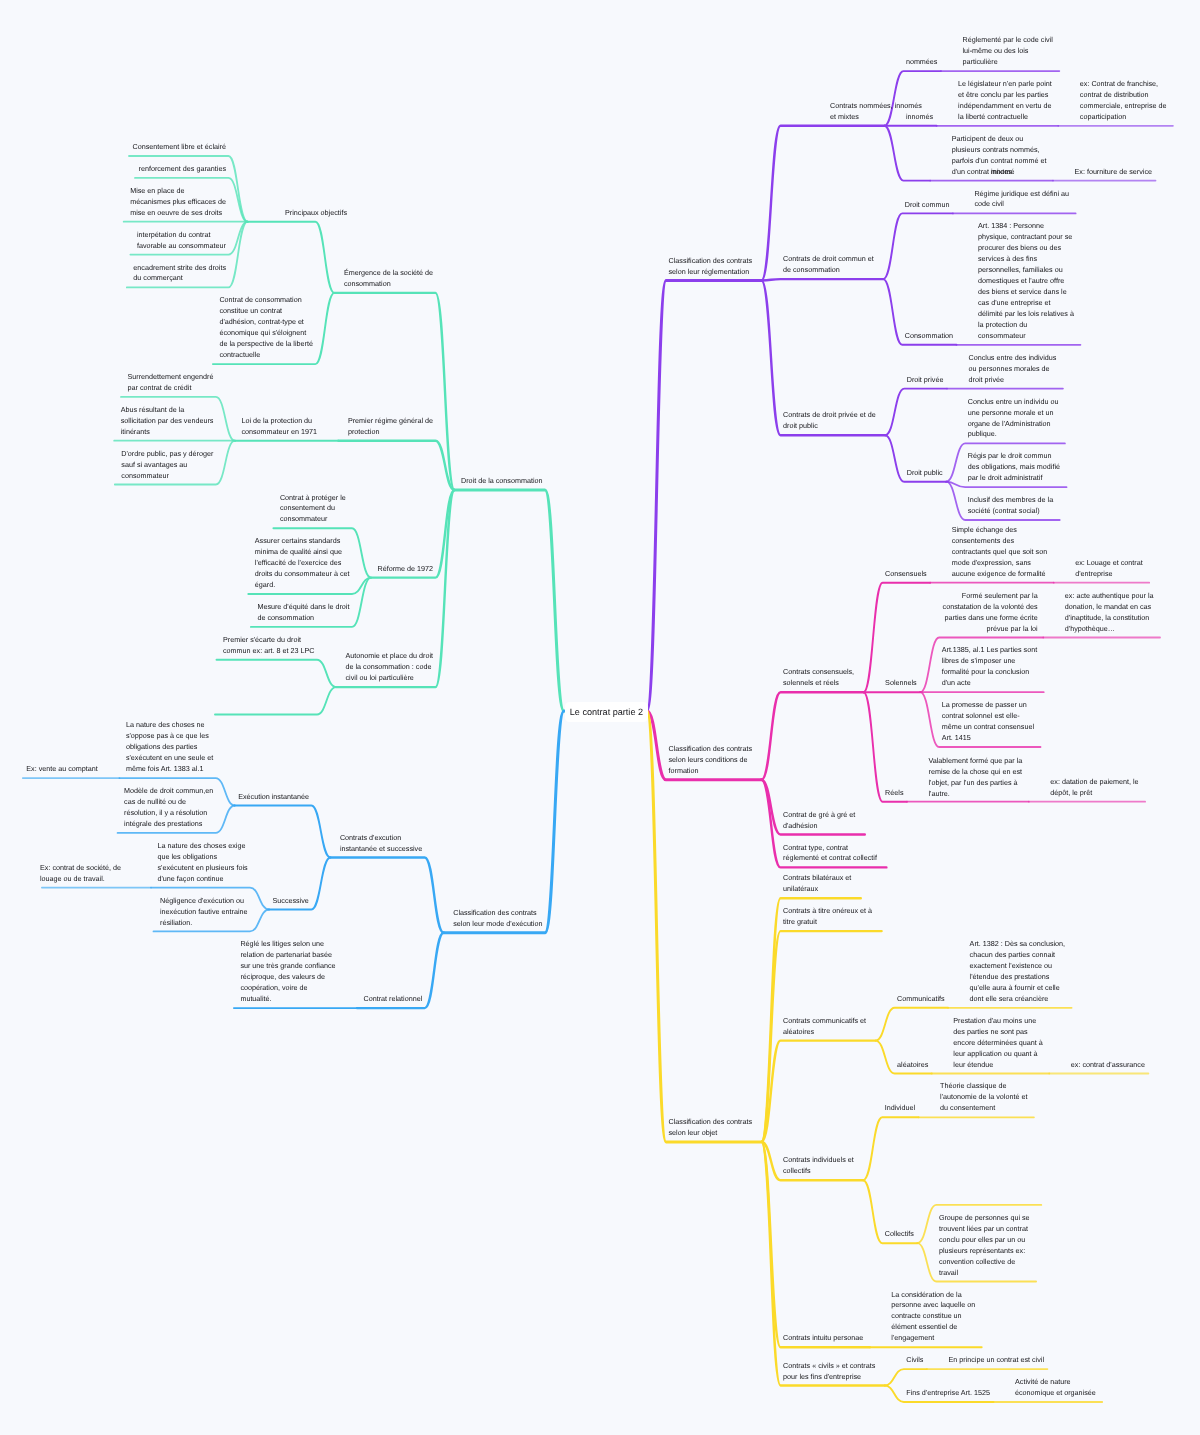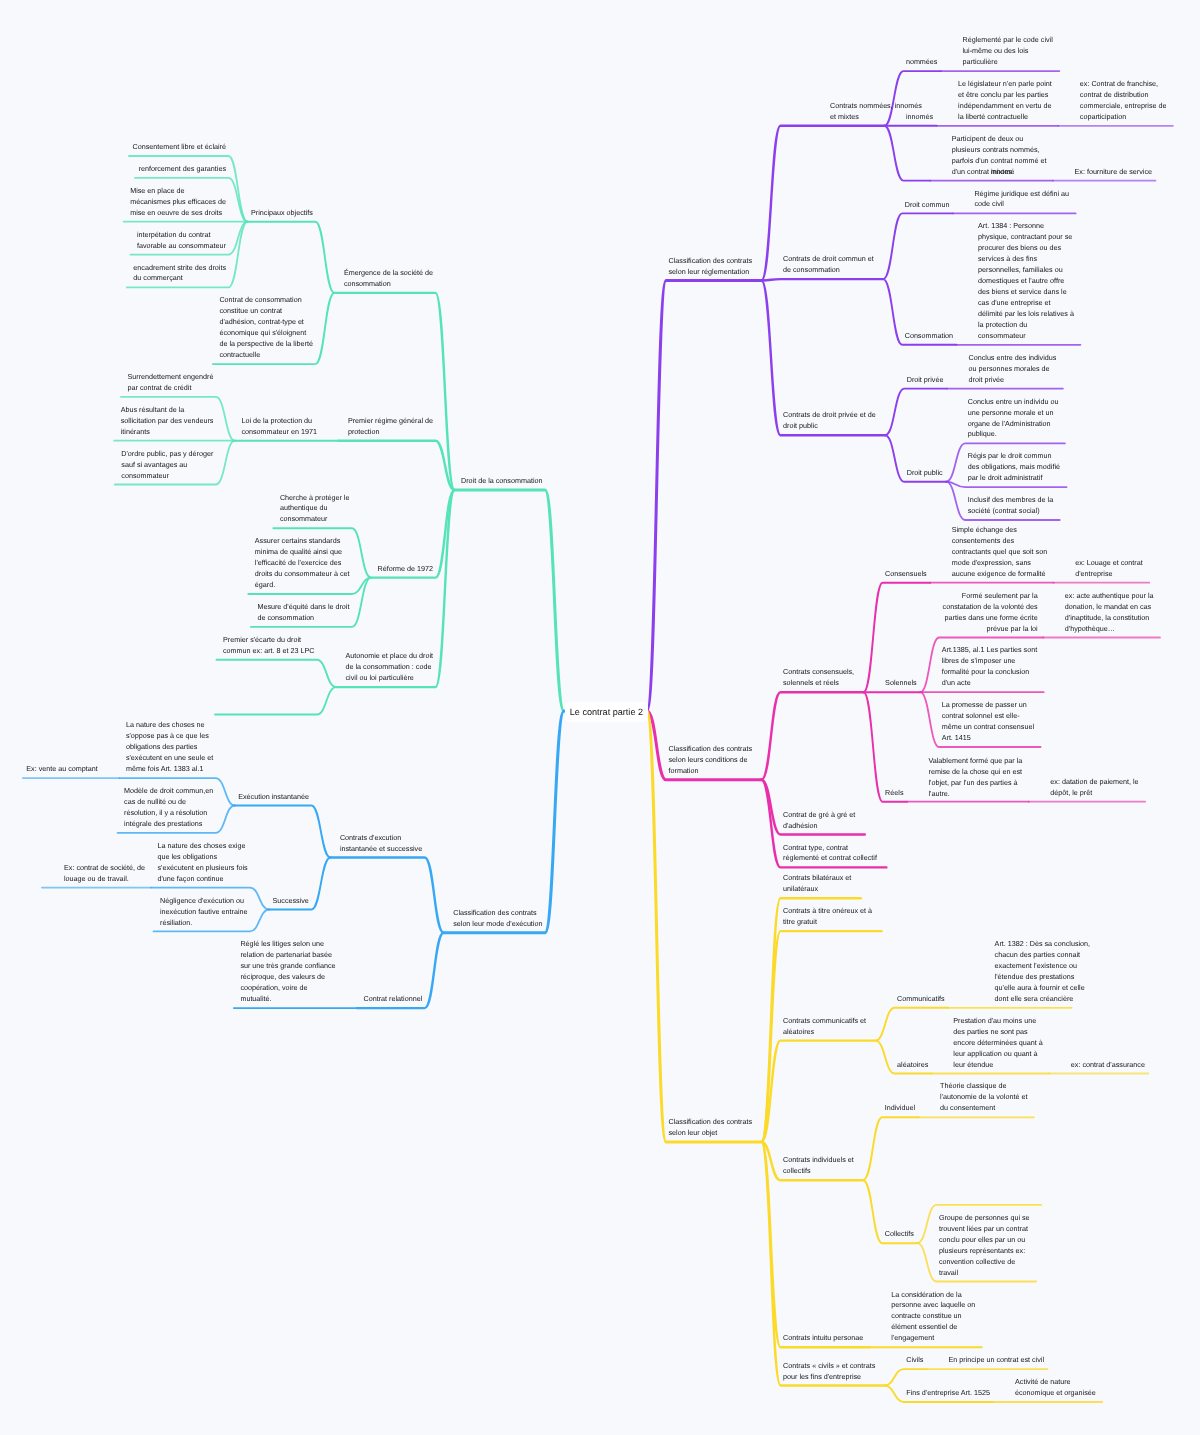"Principaux objectifs" div.node-text { text-align: none -> right }
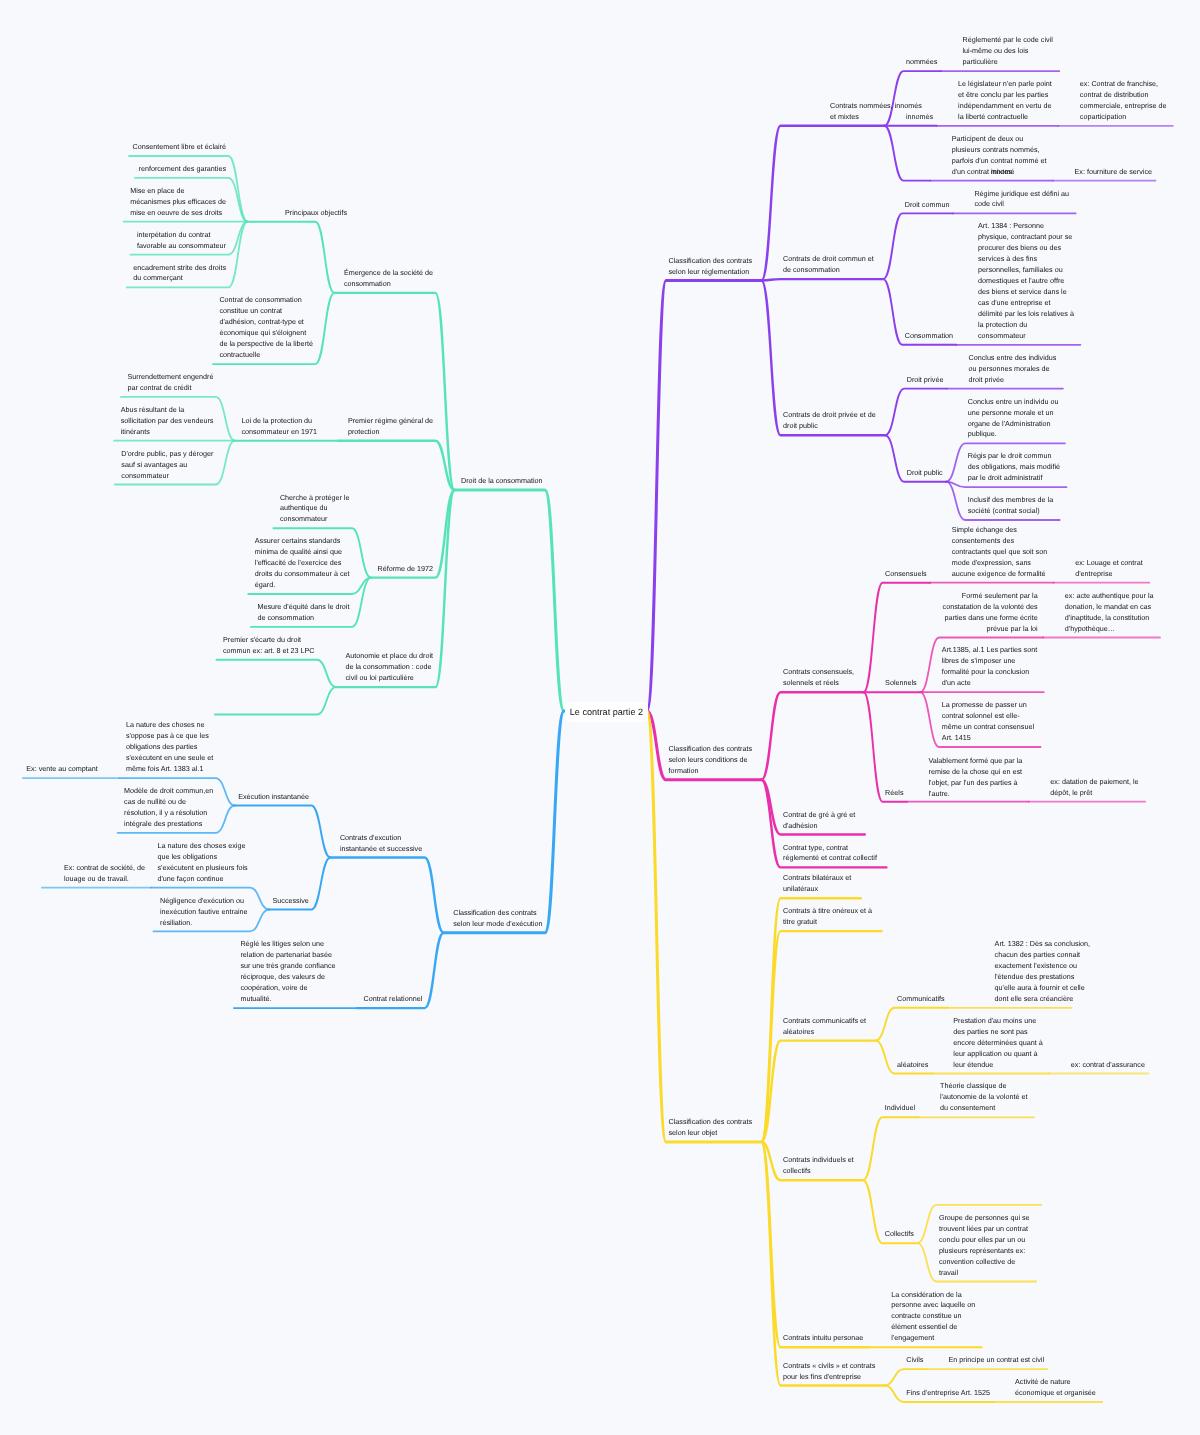"Cherche à protéger le authentique" div.node-text { text: Cherche à protéger le authentique -> Contrat à protéger le consentement }
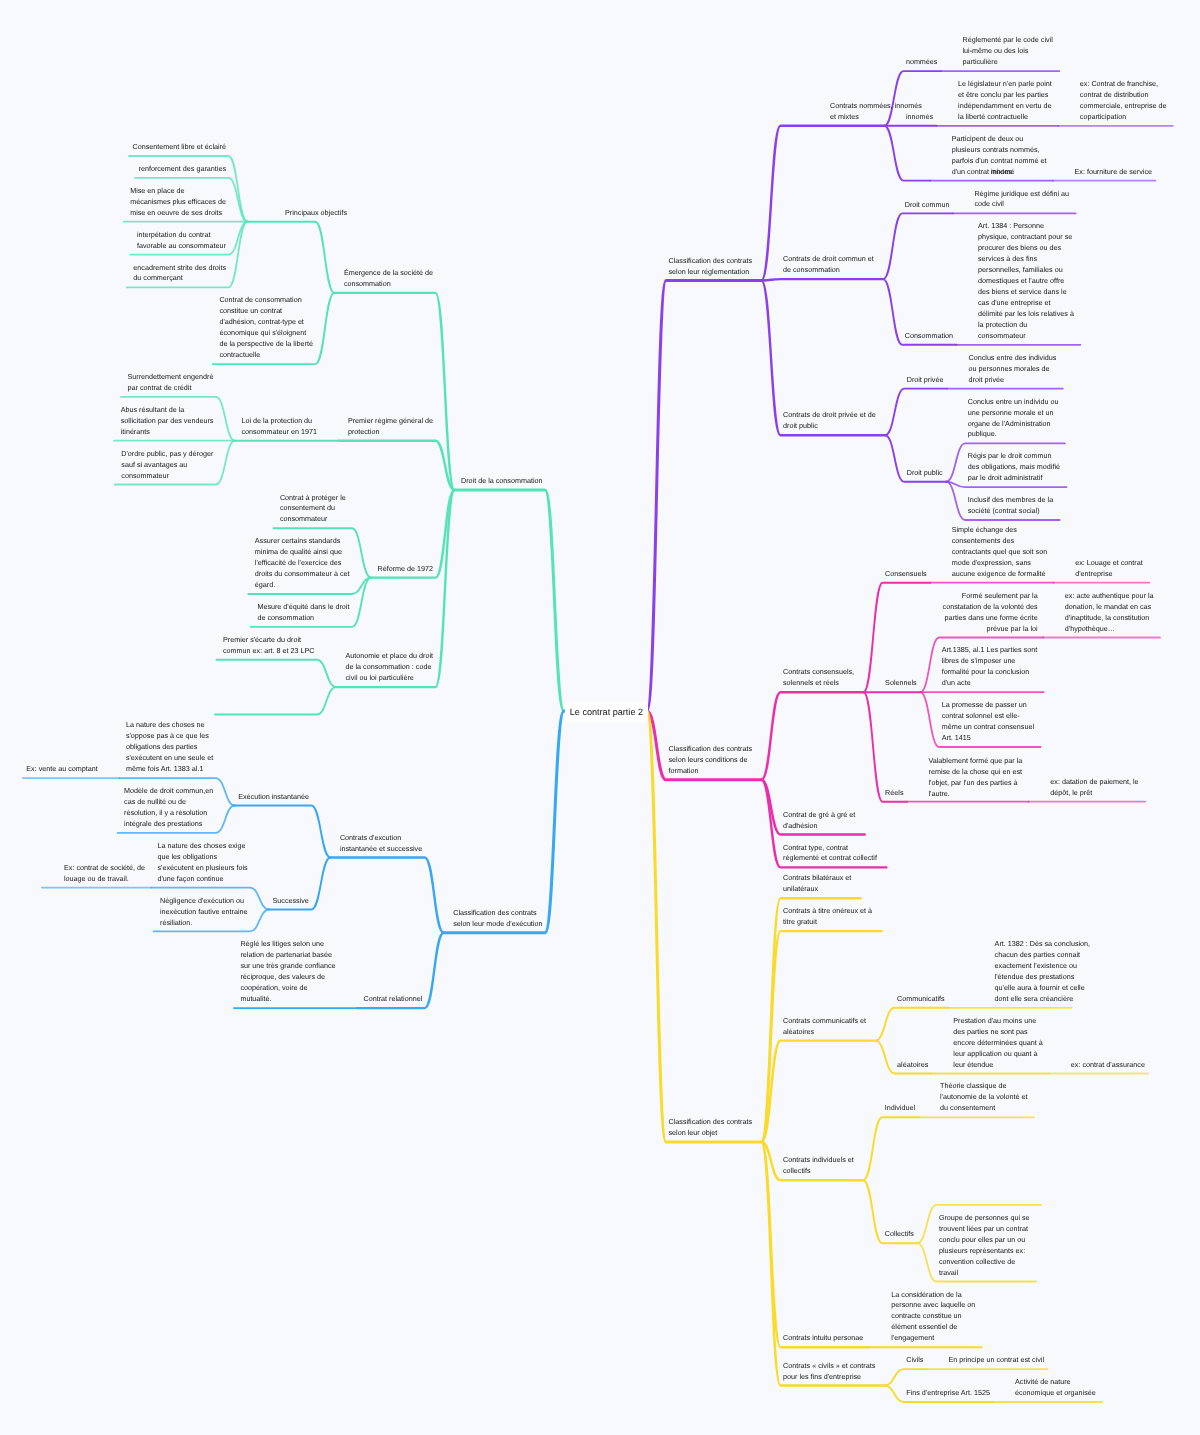"Ex: contrat de société, de" div.node-text { left: 64px -> 40px }
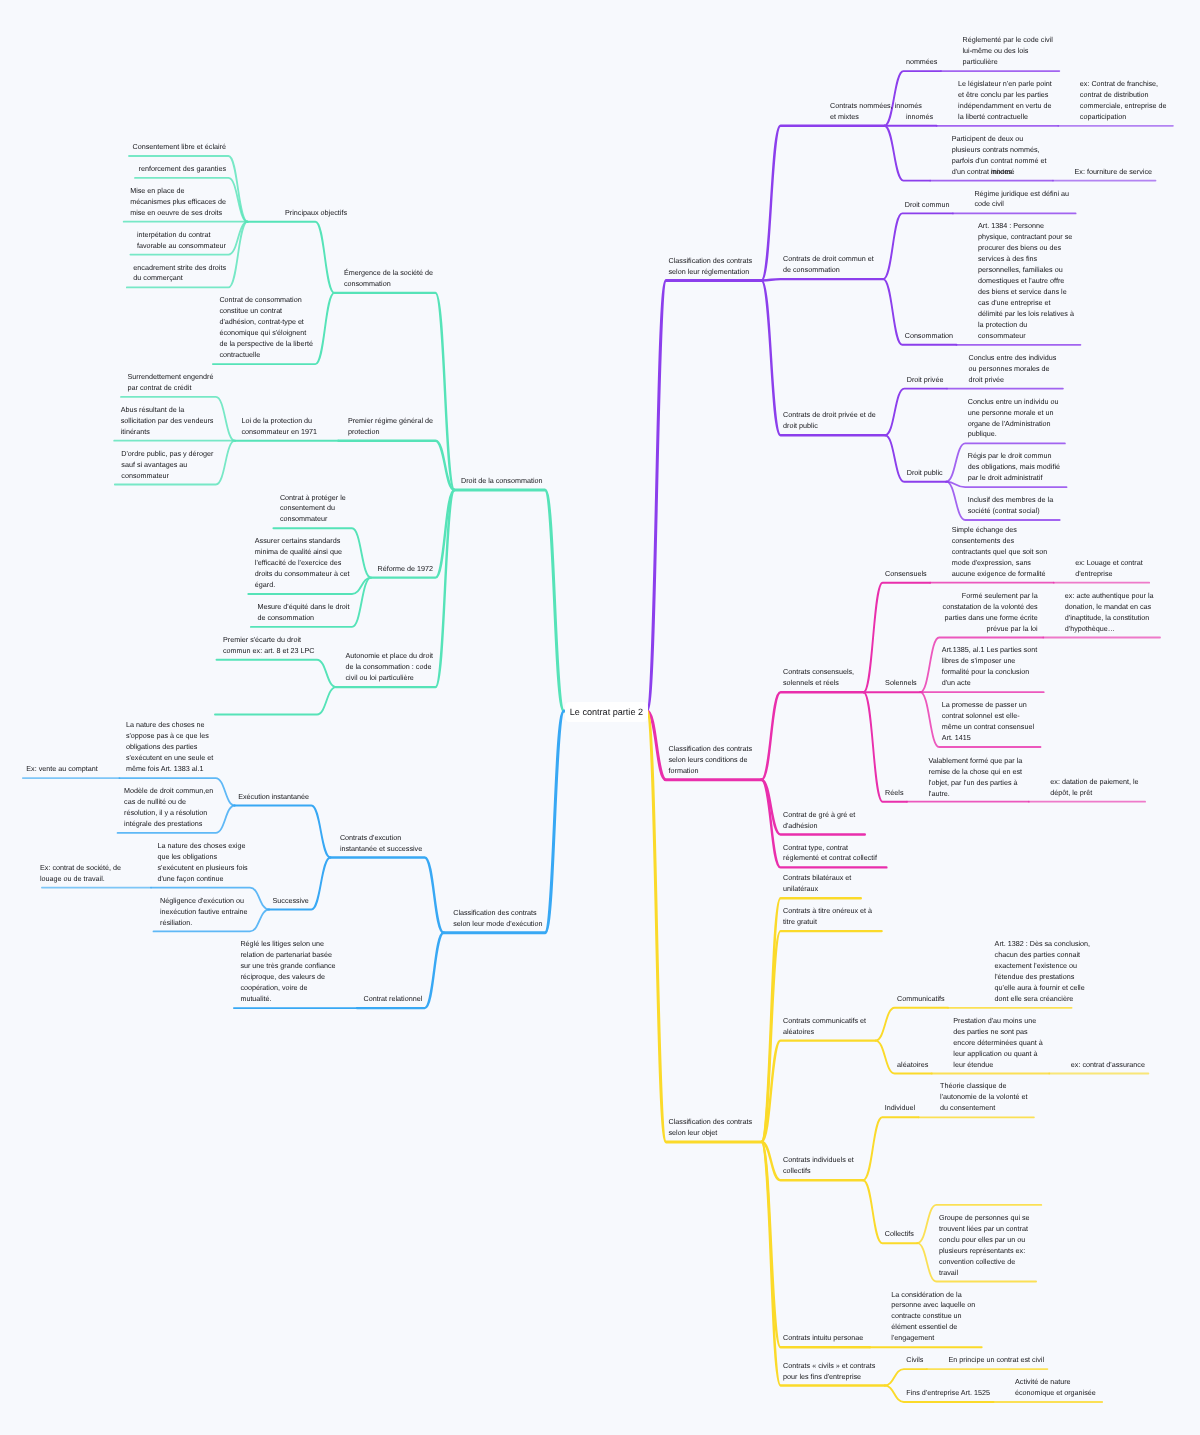"Art. 1382 : Dès sa" div.node-text { margin-left: 25px -> none }
